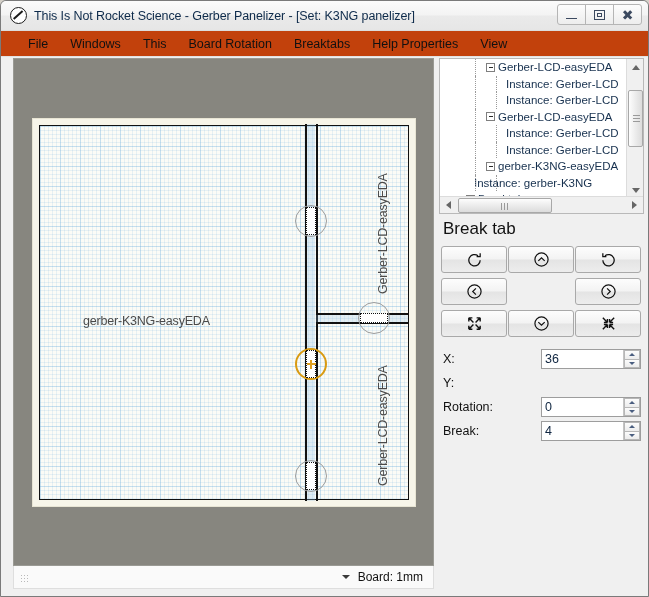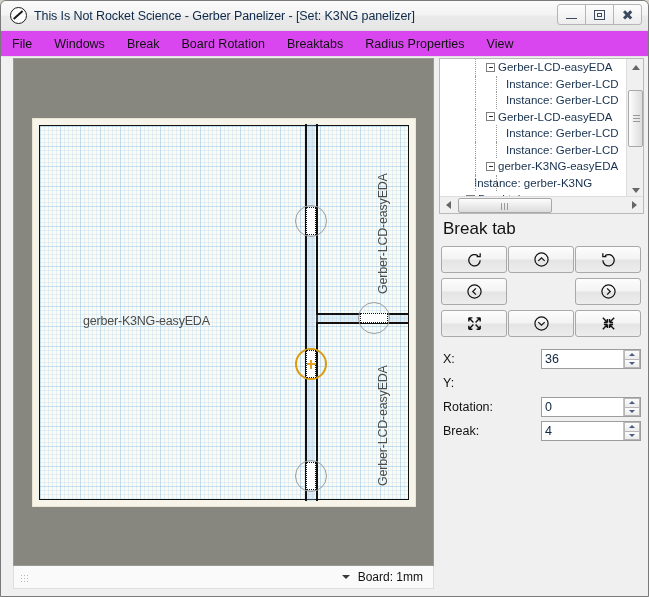"File" .menubar { background: #d946ef -> #c2410c; padding-left: none -> 16px }
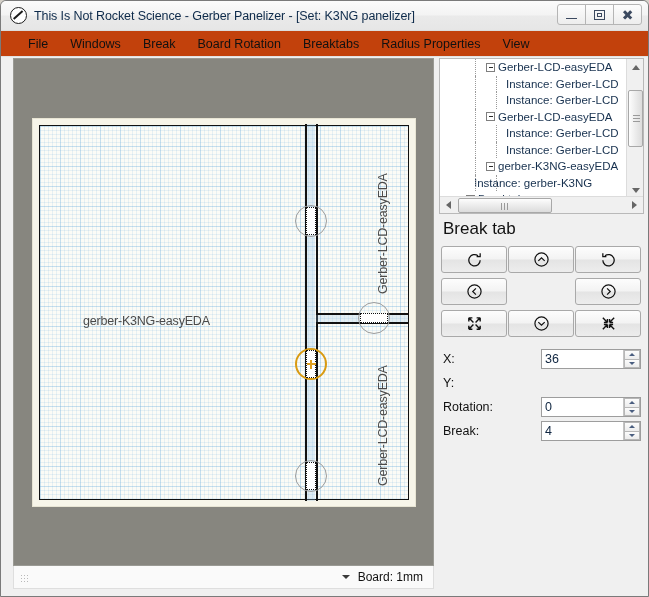"Break" div.menuitem { text: Break -> This }
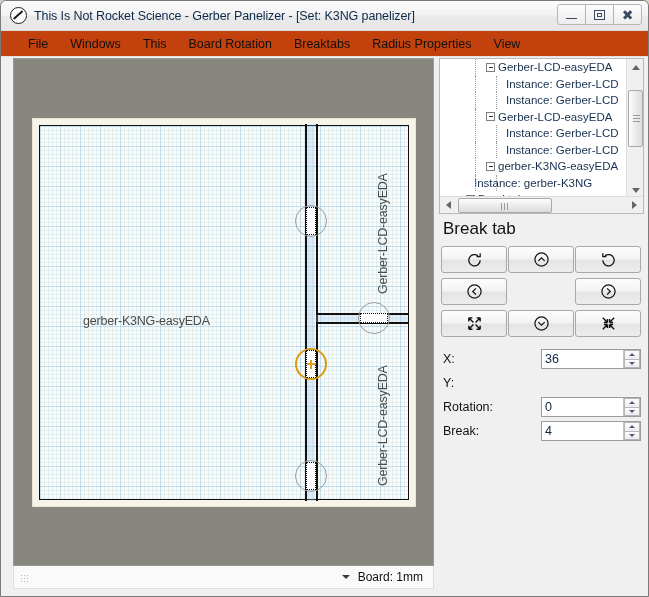"Radius Properties" div.menuitem { text: Radius -> Help }
